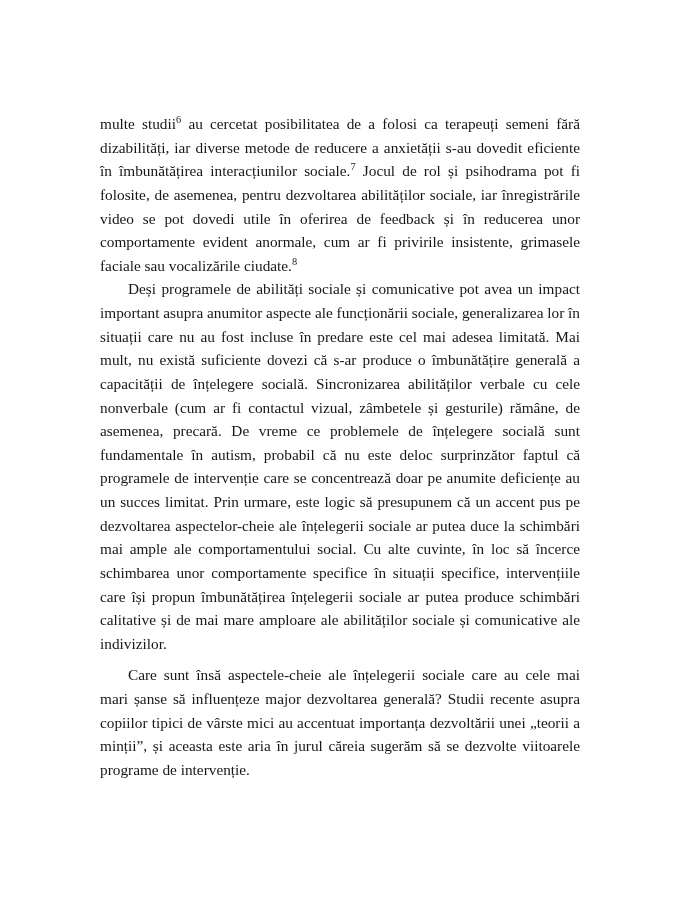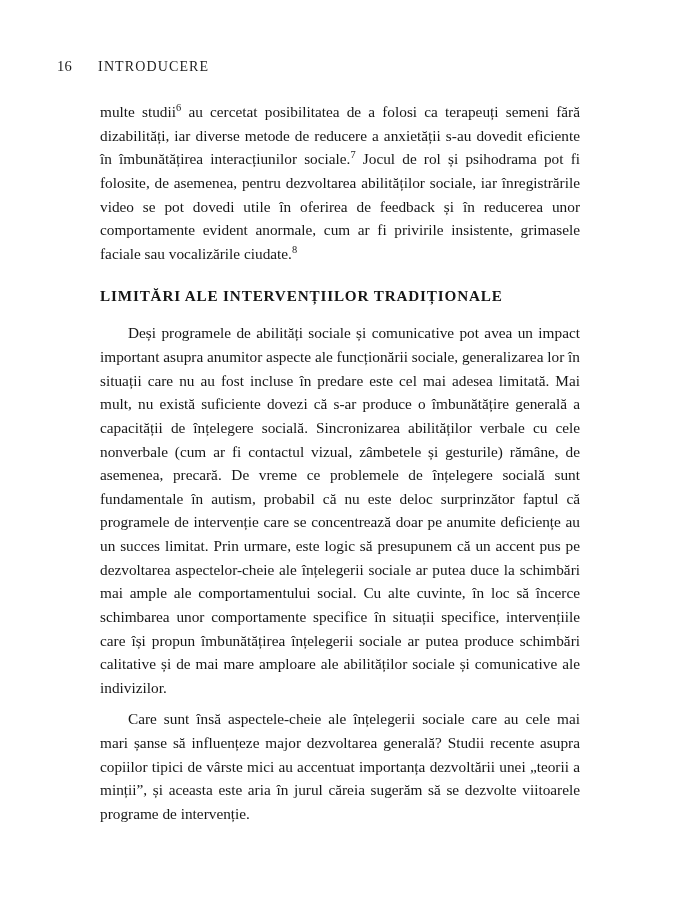"16" div.header { html: <div> <span>16</span> <span>INTRODUCERE</span> </div> -> none }
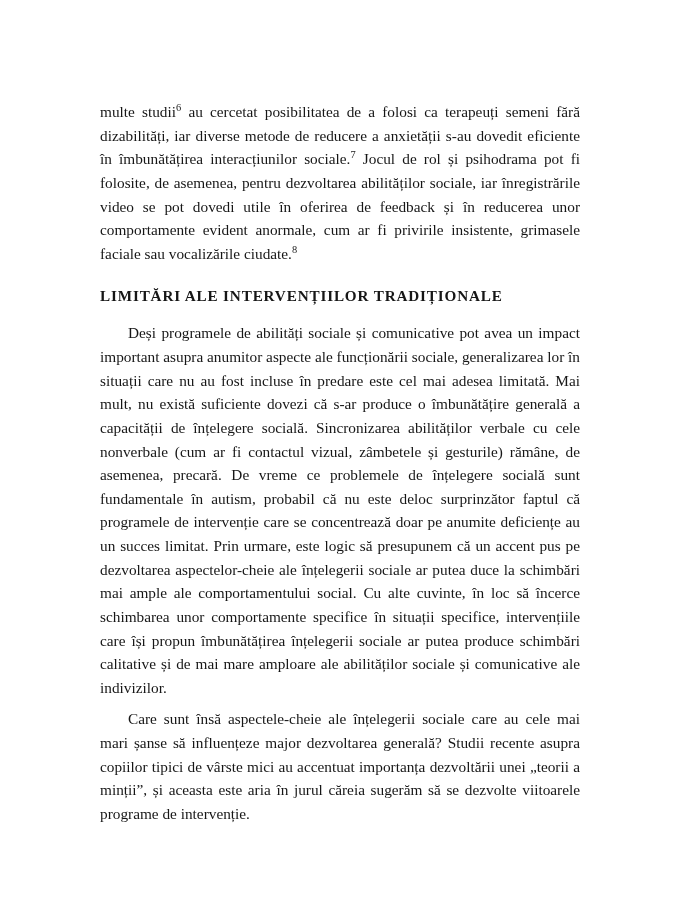"multe studii6 au cercetat posibilitatea" .content { top: 100px -> 112px }
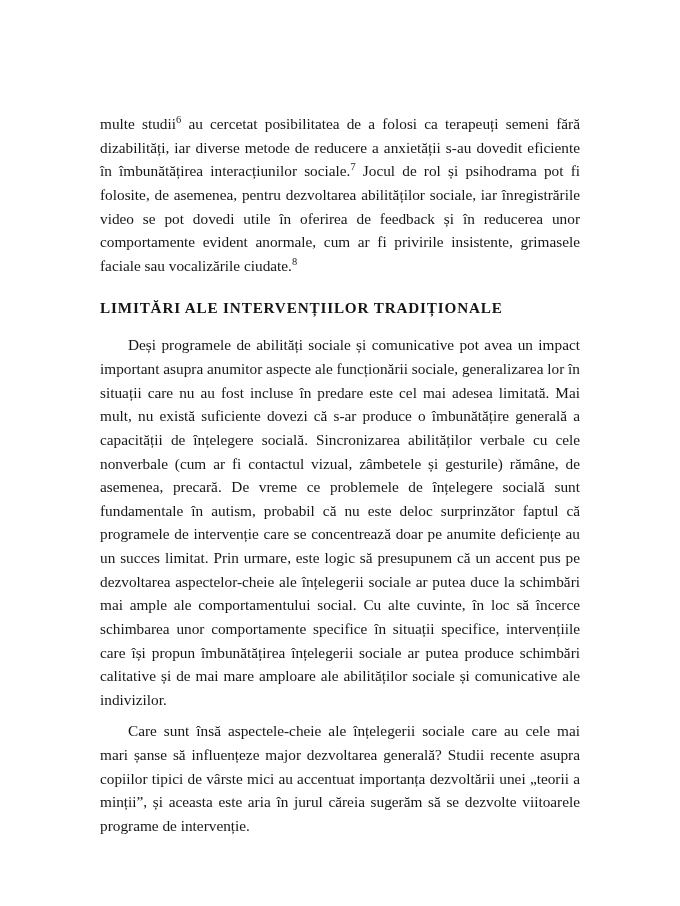"LIMITĂRI ALE INTERVENȚIILOR TRADIȚIONALE" h2.section-heading { html: <h2>LIMITĂRI ALE INTERVENȚIILOR TRADIȚIONALE</h2> -> none }
